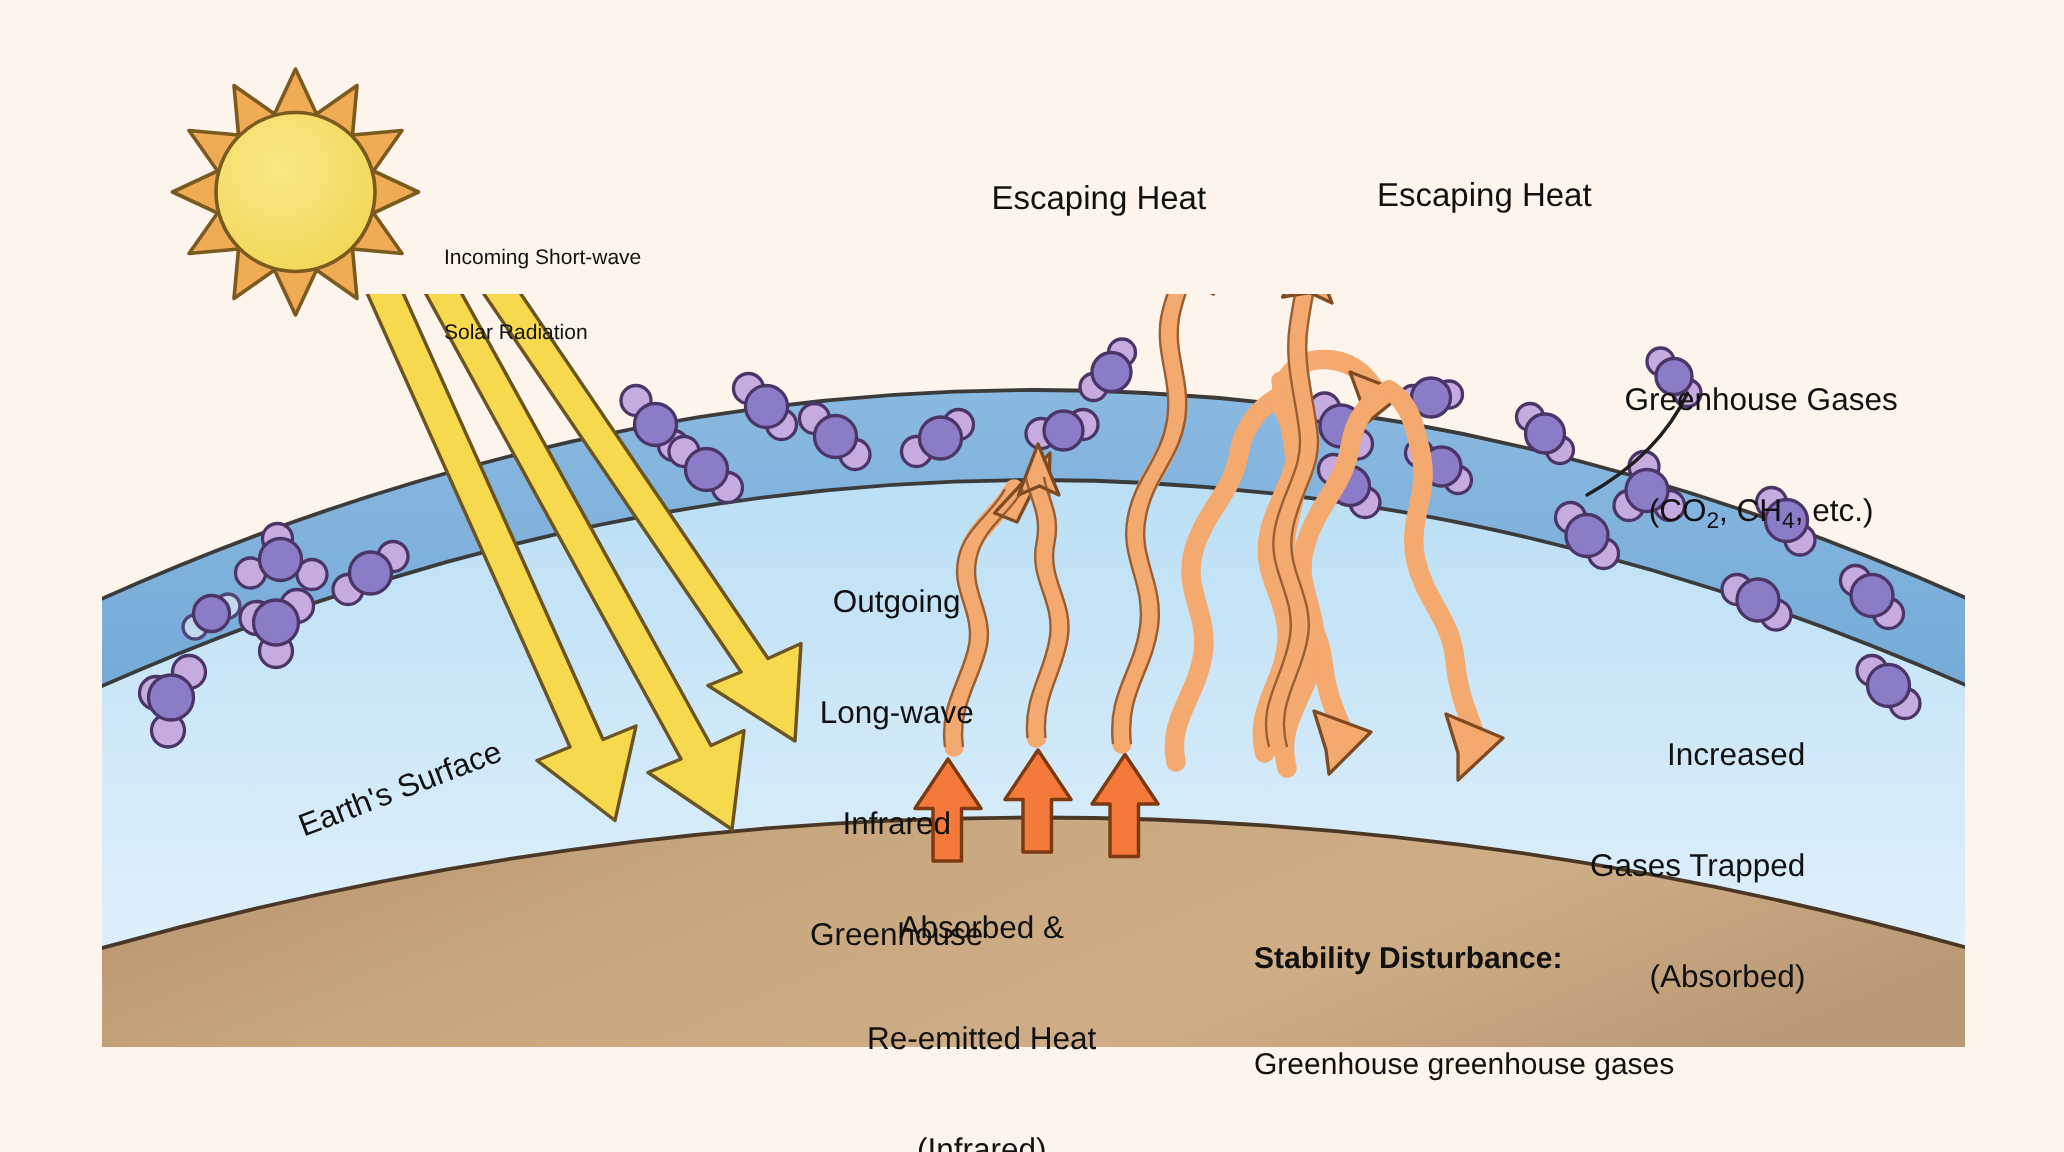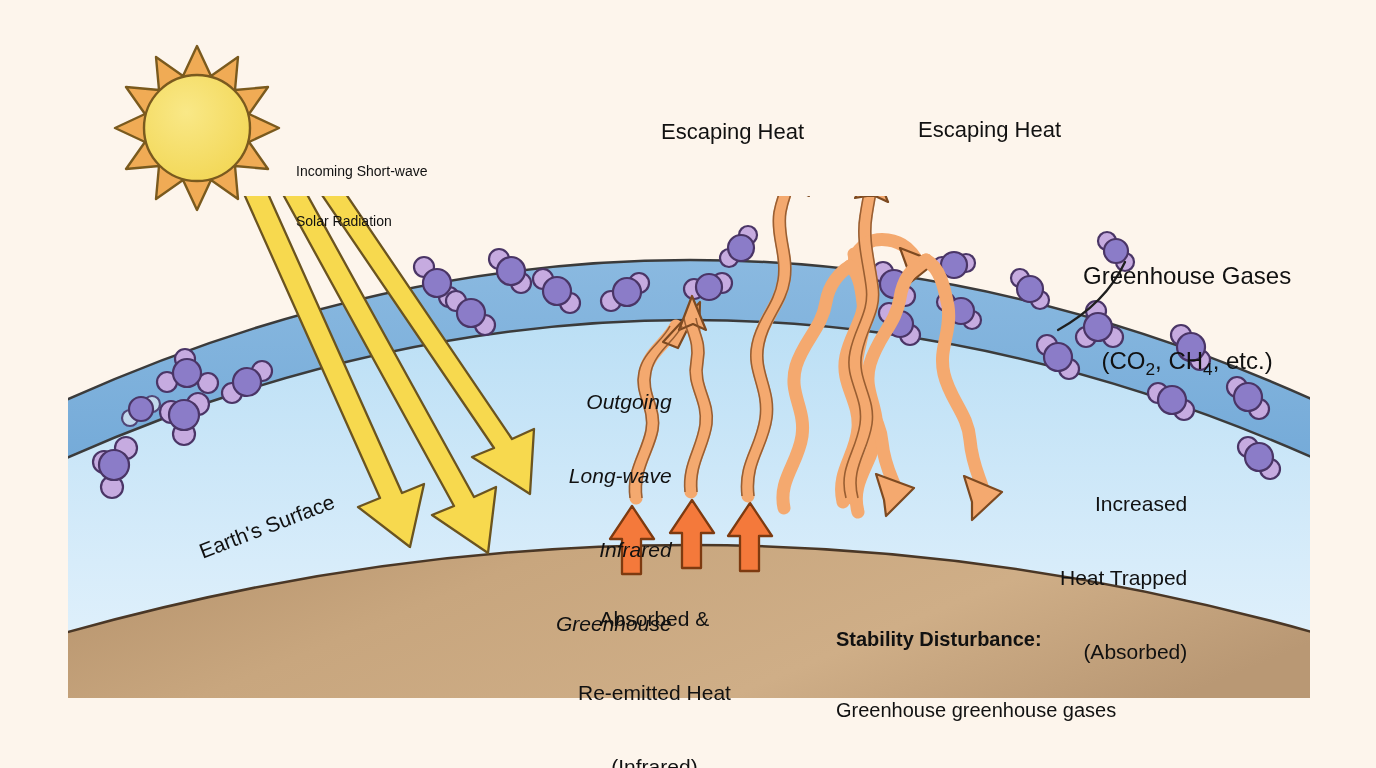"Greenhouse Gases" .t-ghg { font-size: 24px -> 21px }
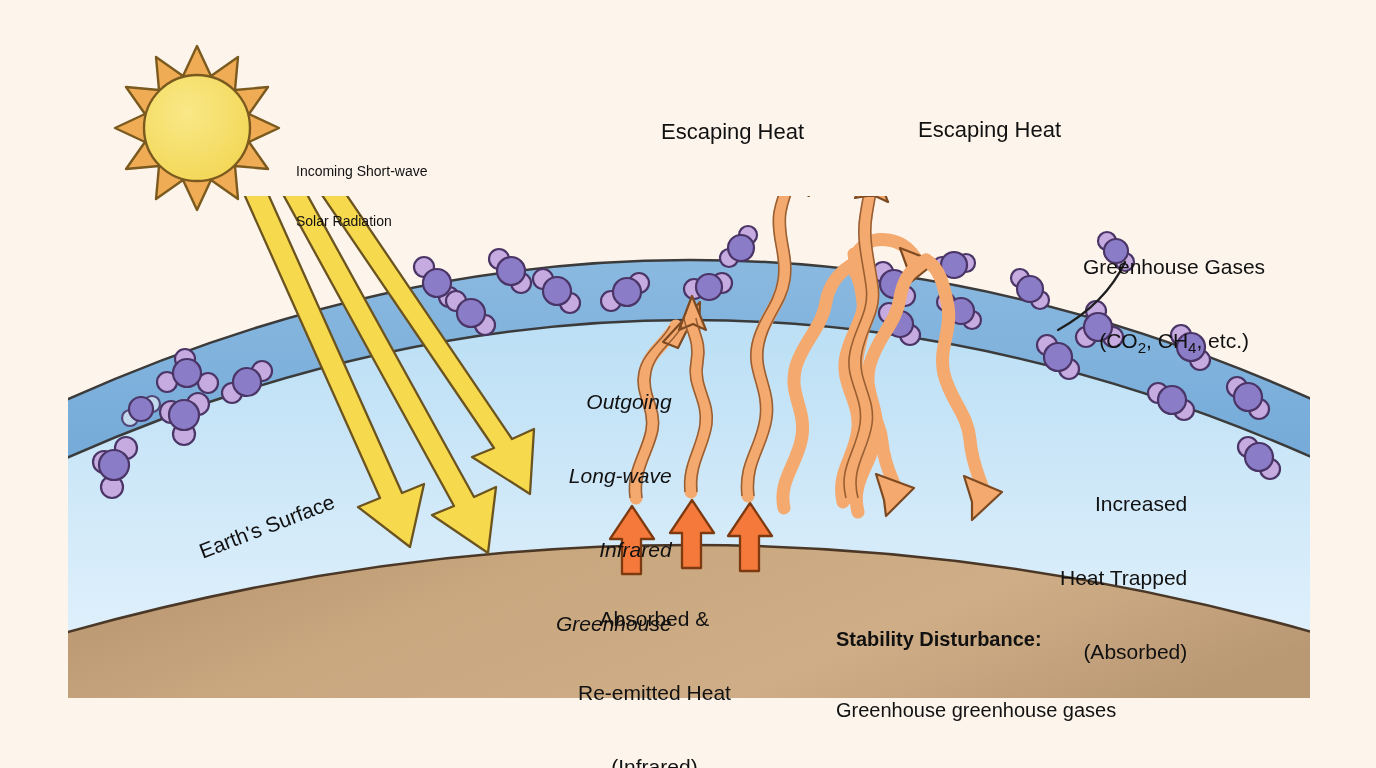"Outgoing" .t-out { font-style: italic -> none; left: 556px -> 540px; text-align: right -> center }
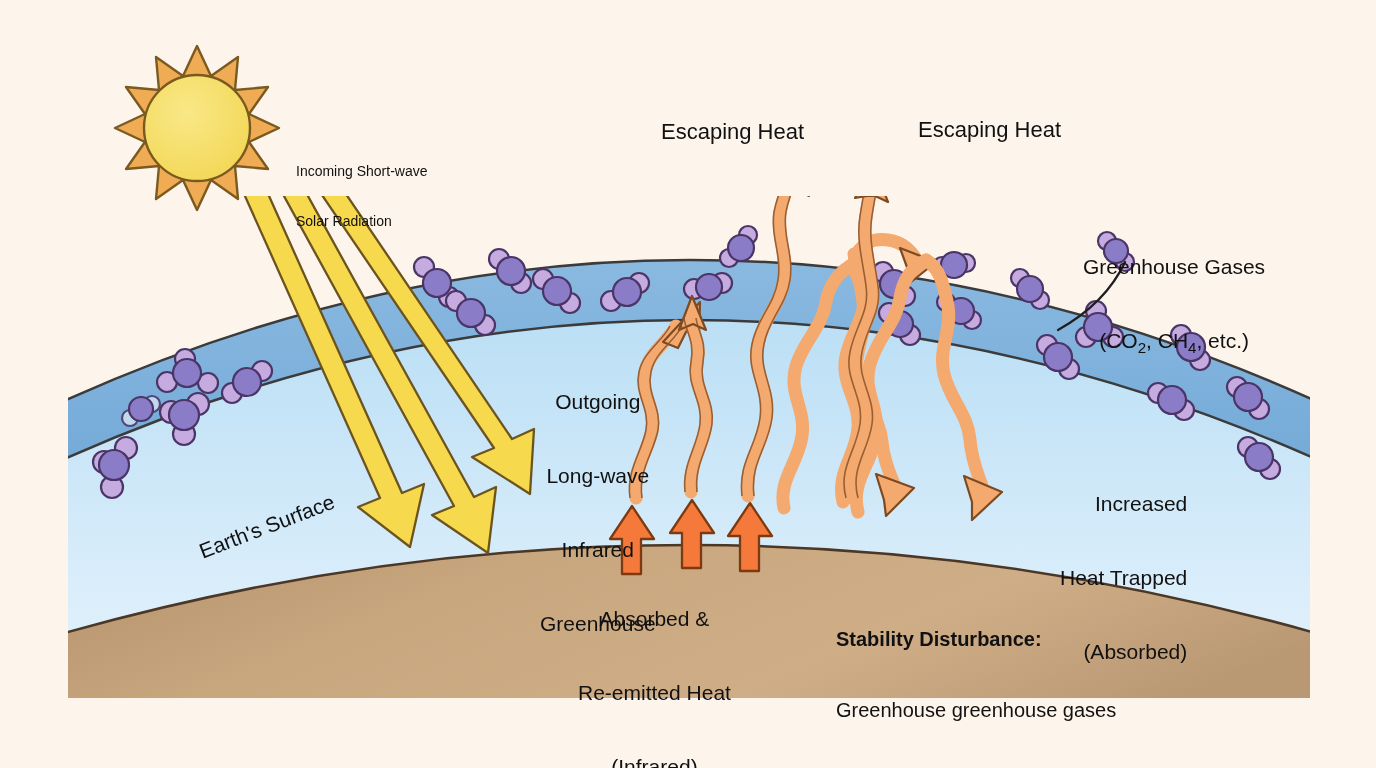"Heat Trapped" div { text: Heat -> Gases }
